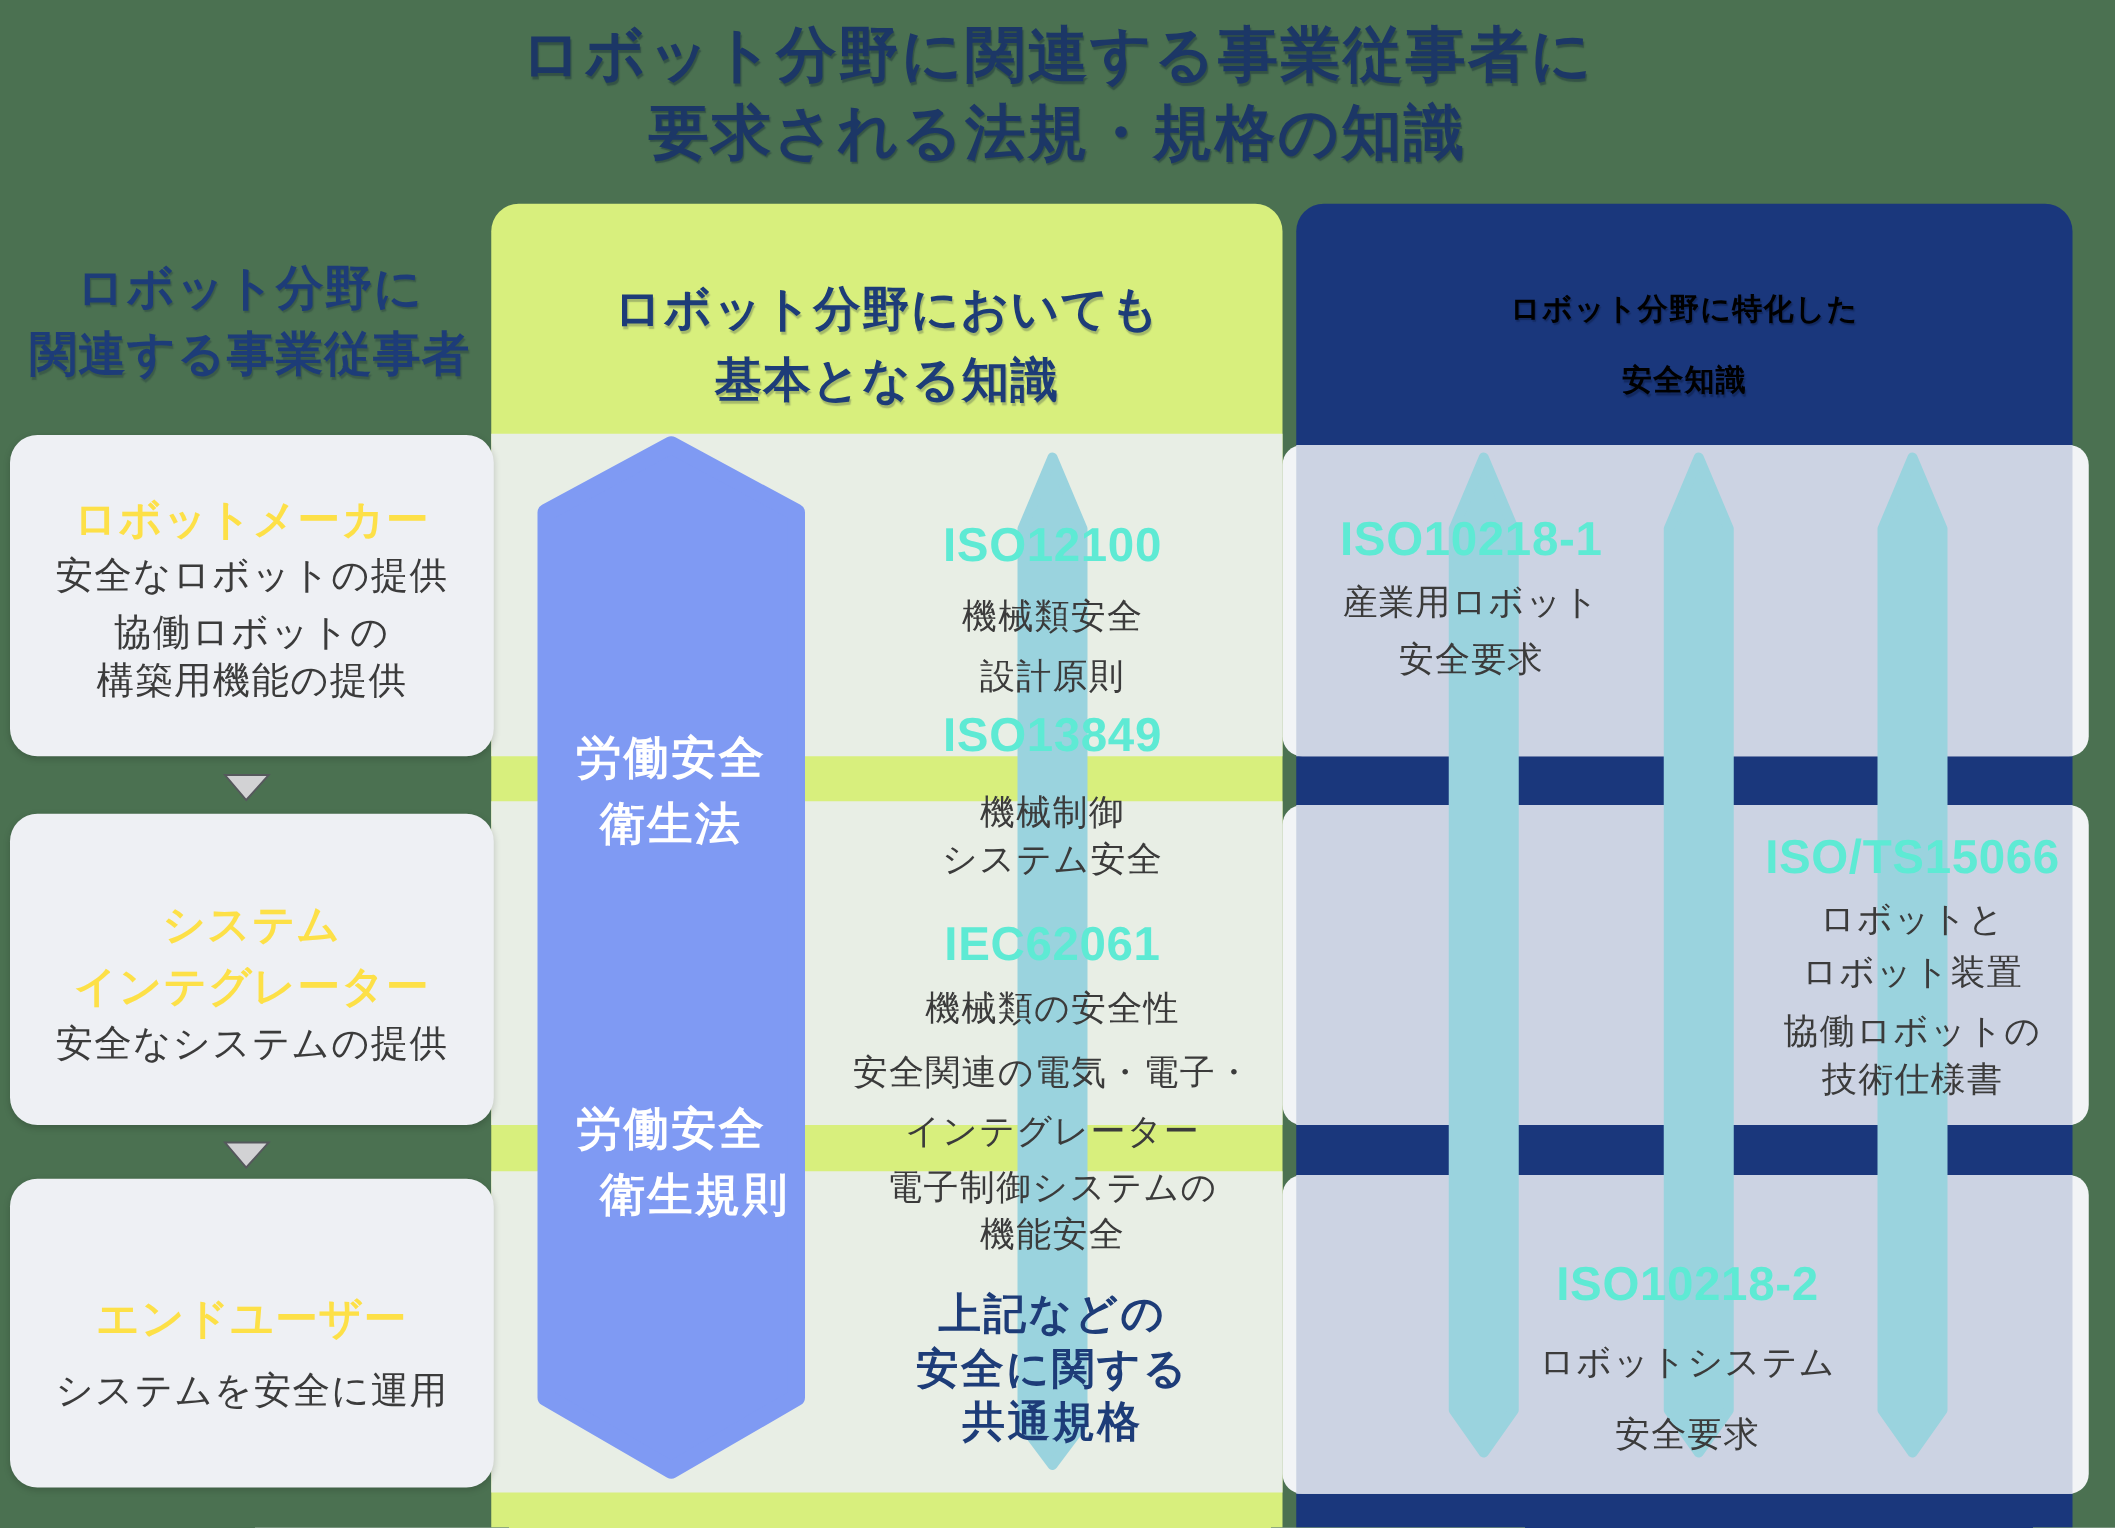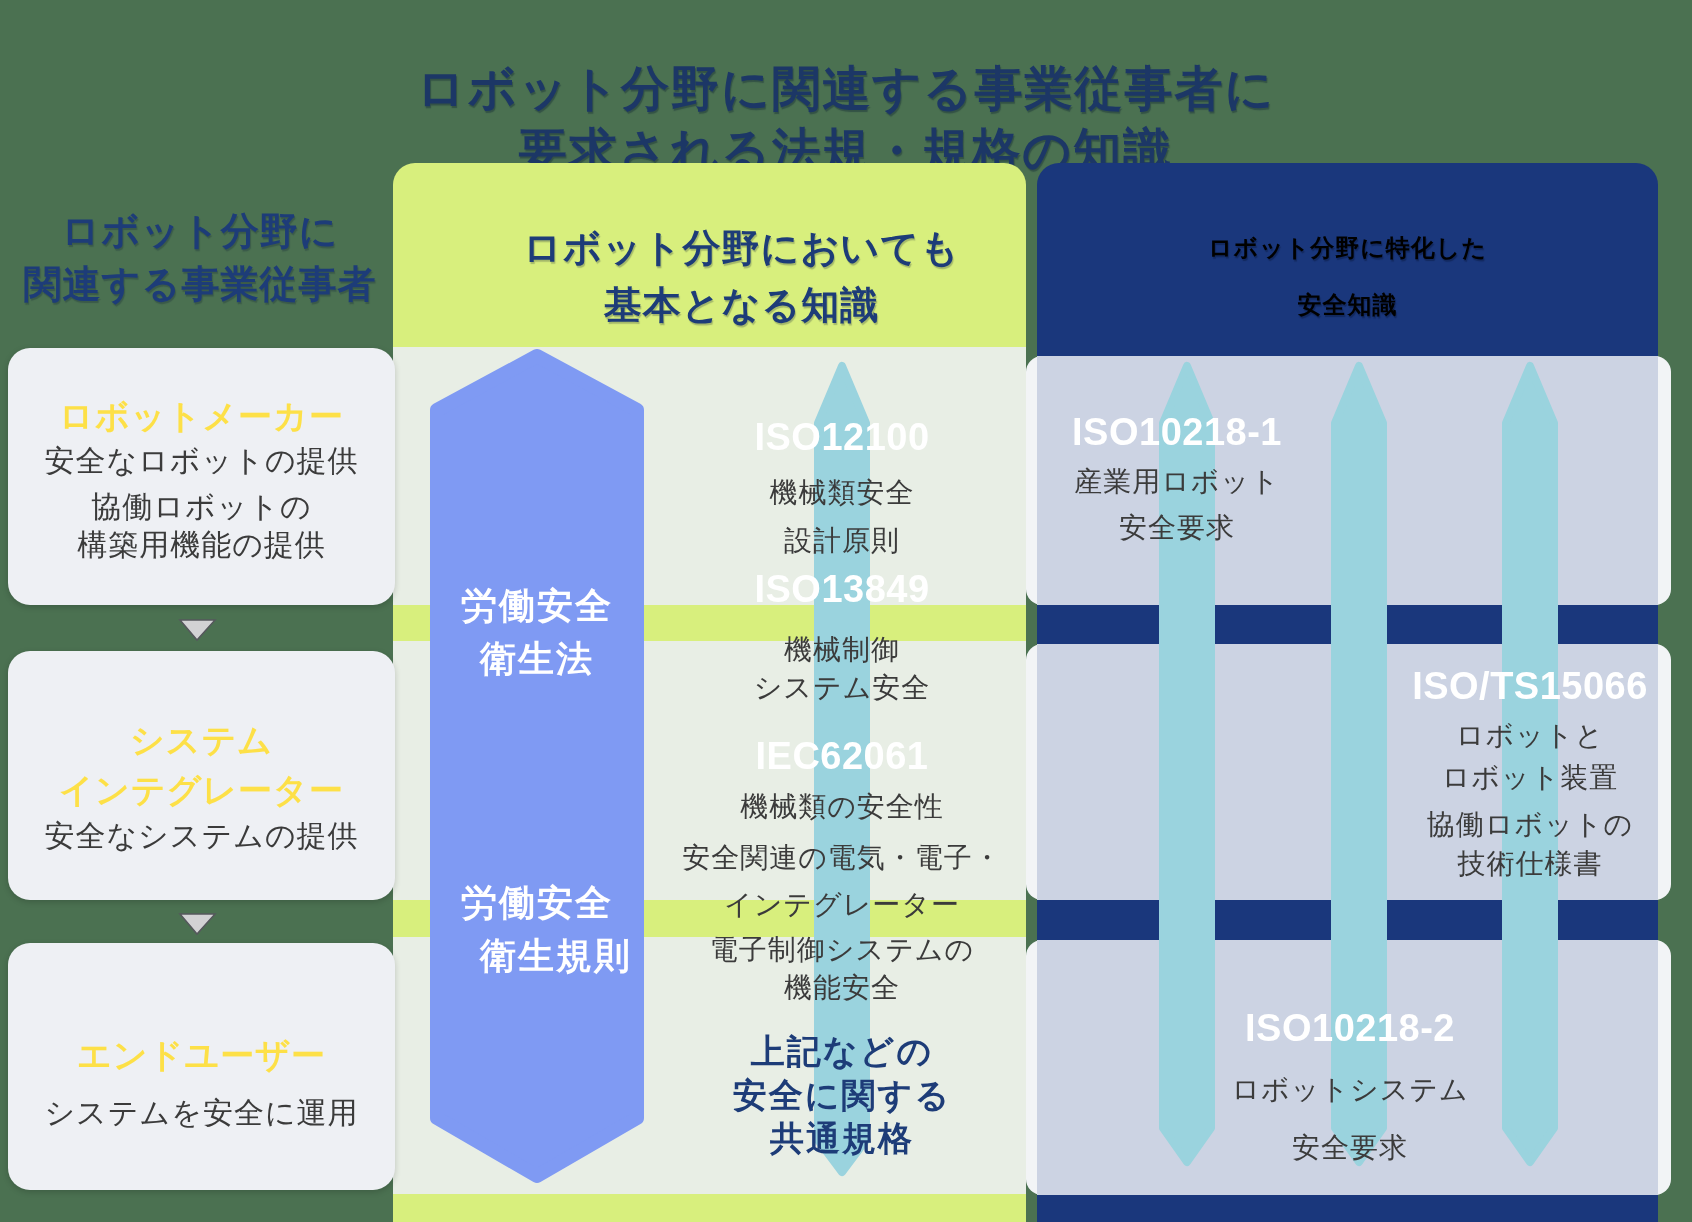"ロボット分野に関連する事業従事者に" div.abs { margin-top: 44px -> none }
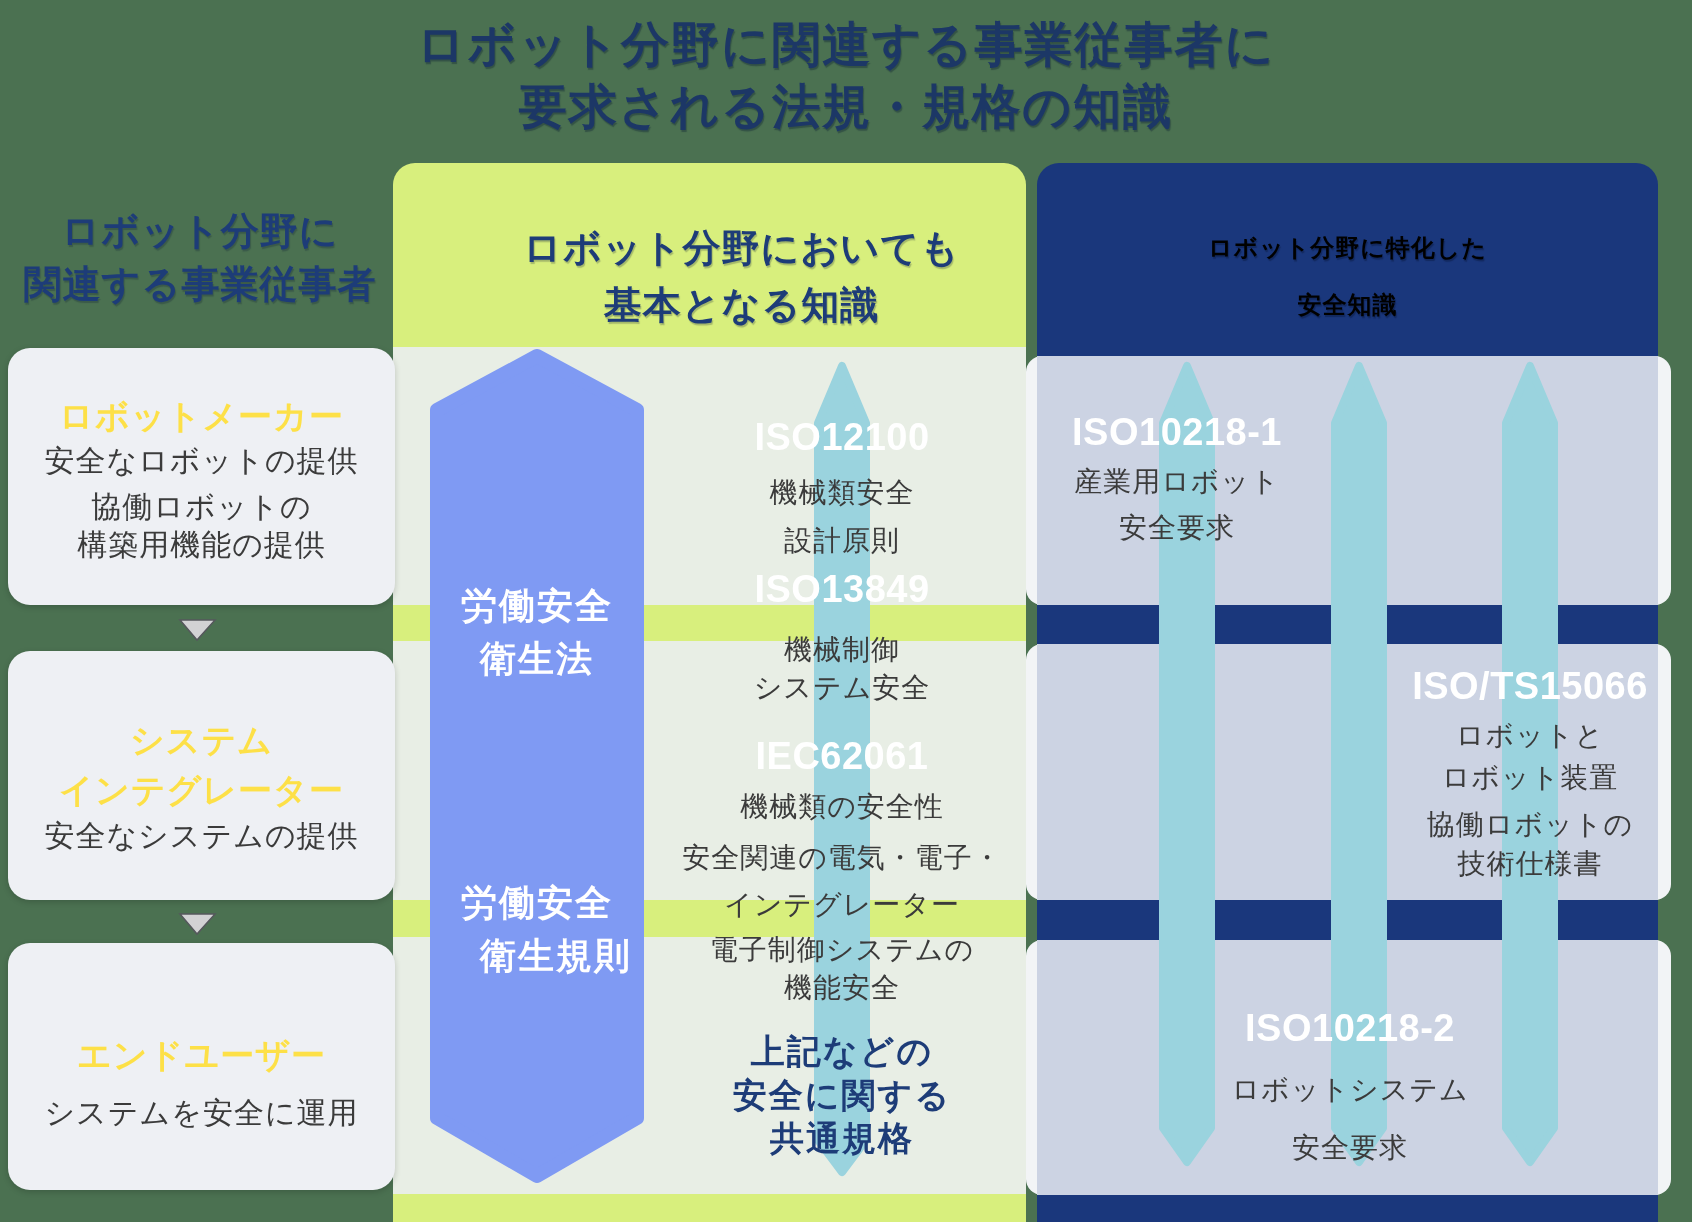"ロボット分野においても" div.abs { padding-left: 32px -> none }
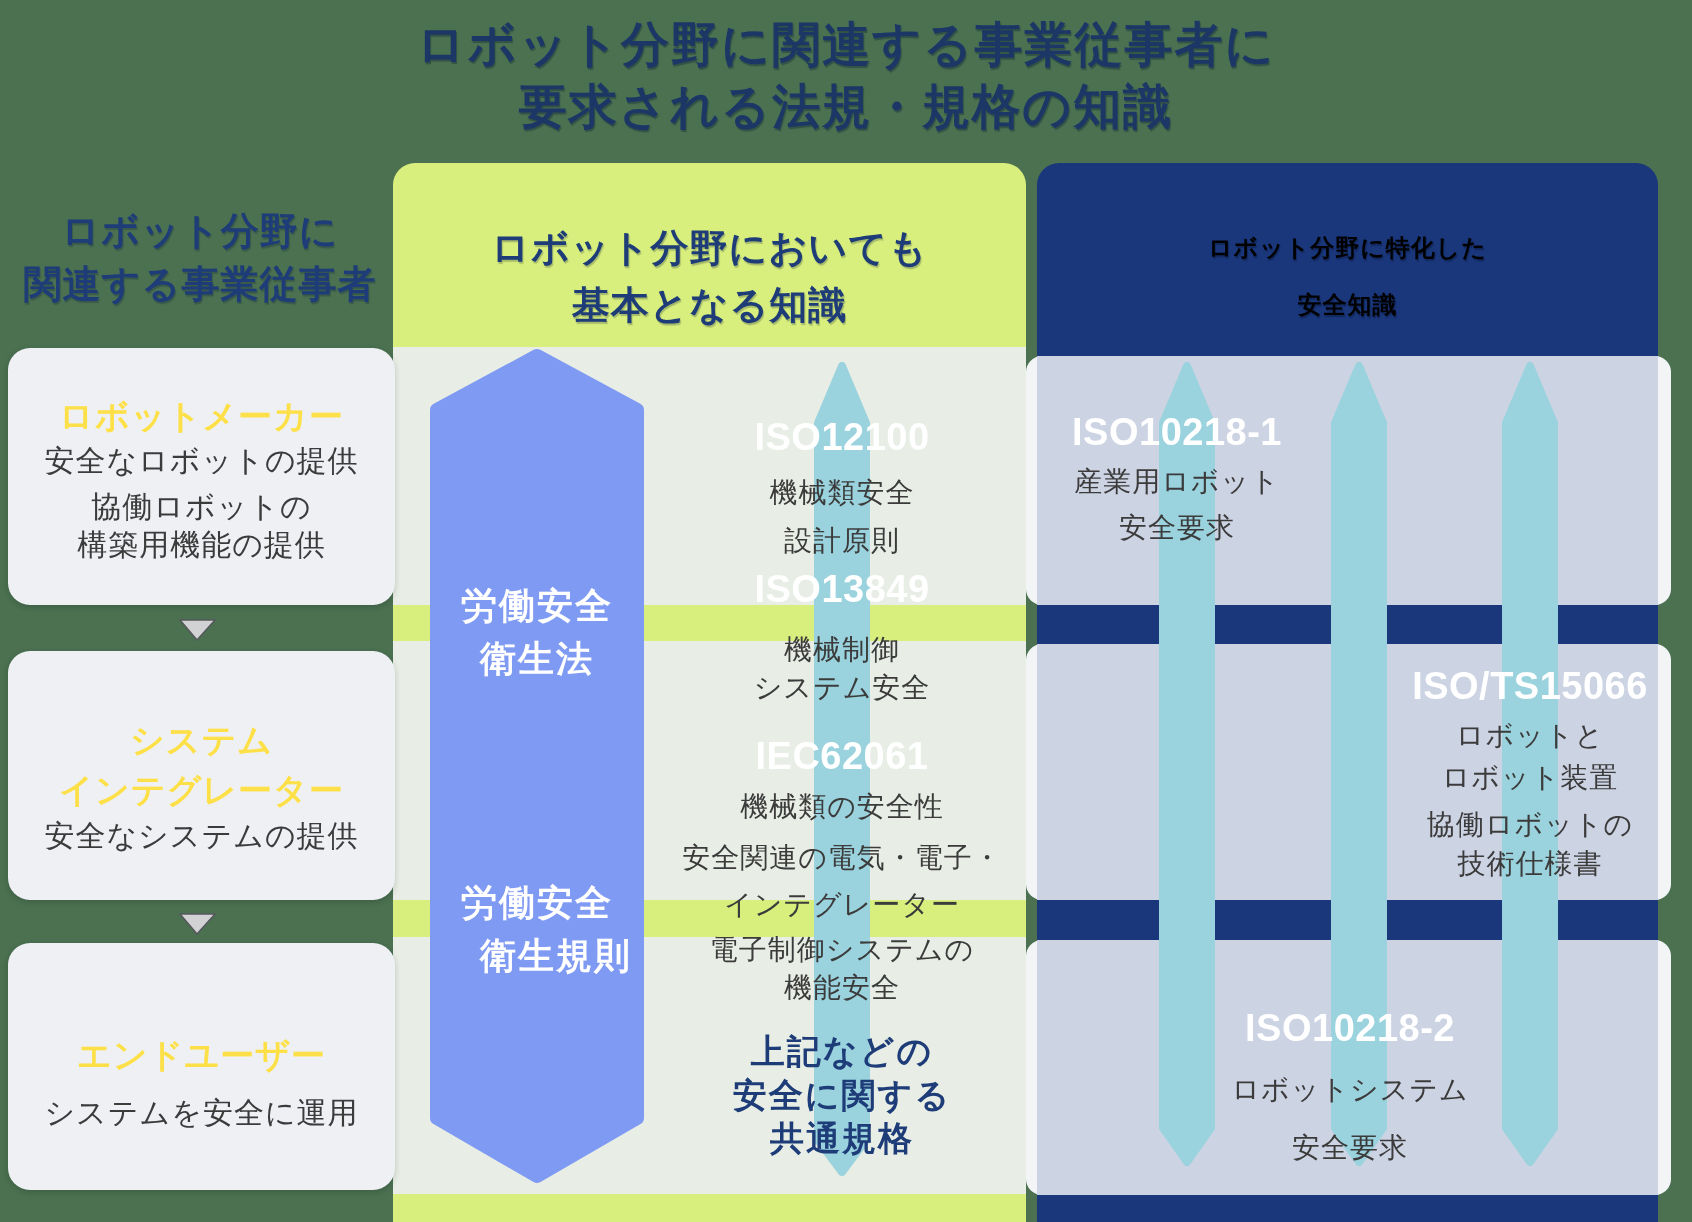"ISO12100" .t-iso { color: #ffffff -> #5eead4 }
